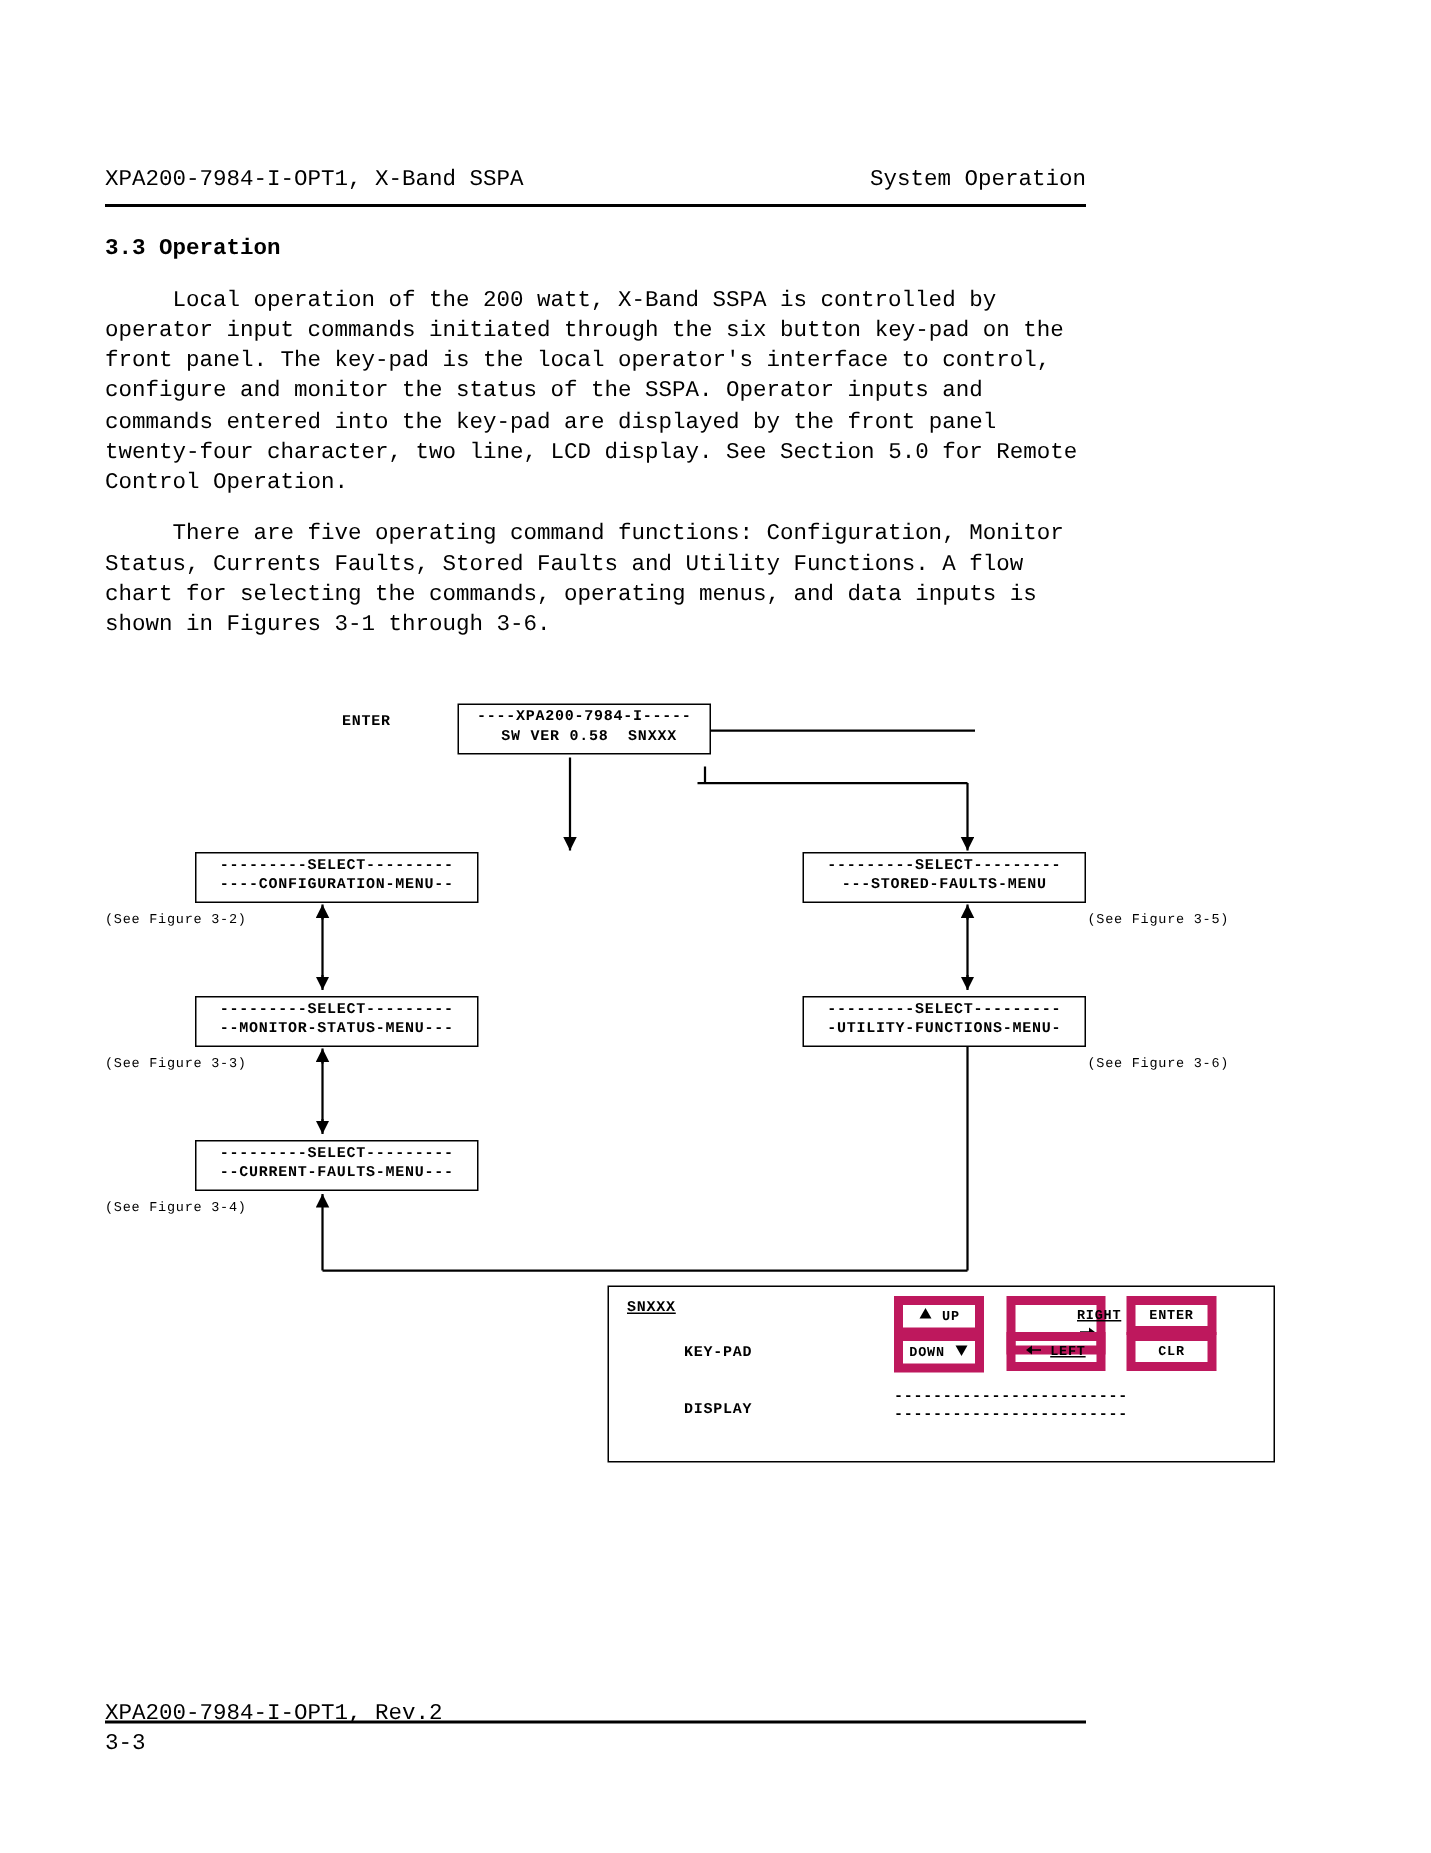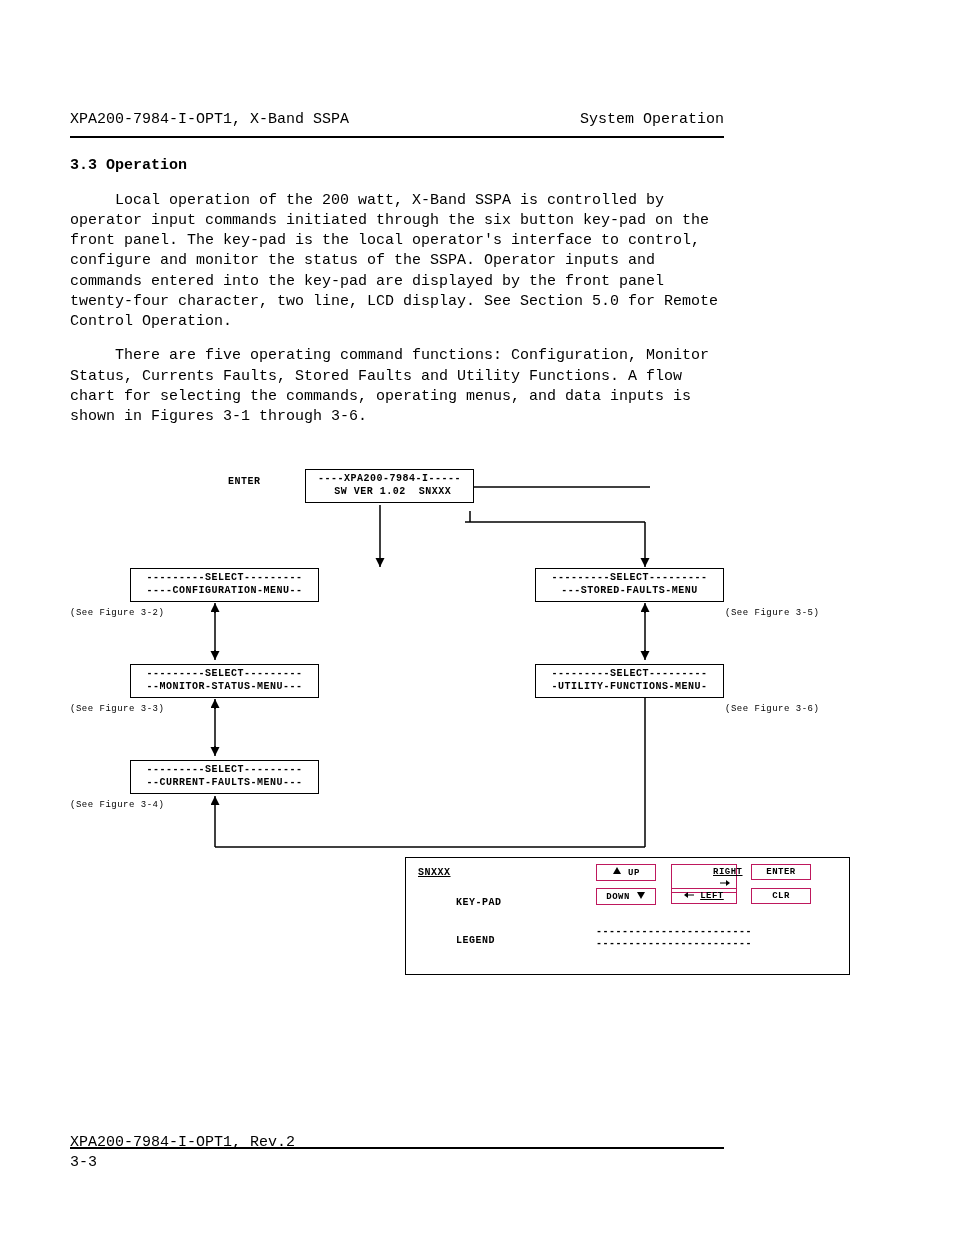"----XPA200-7984-I-----" div.dbox { text: 1.02 -> 0.58 }
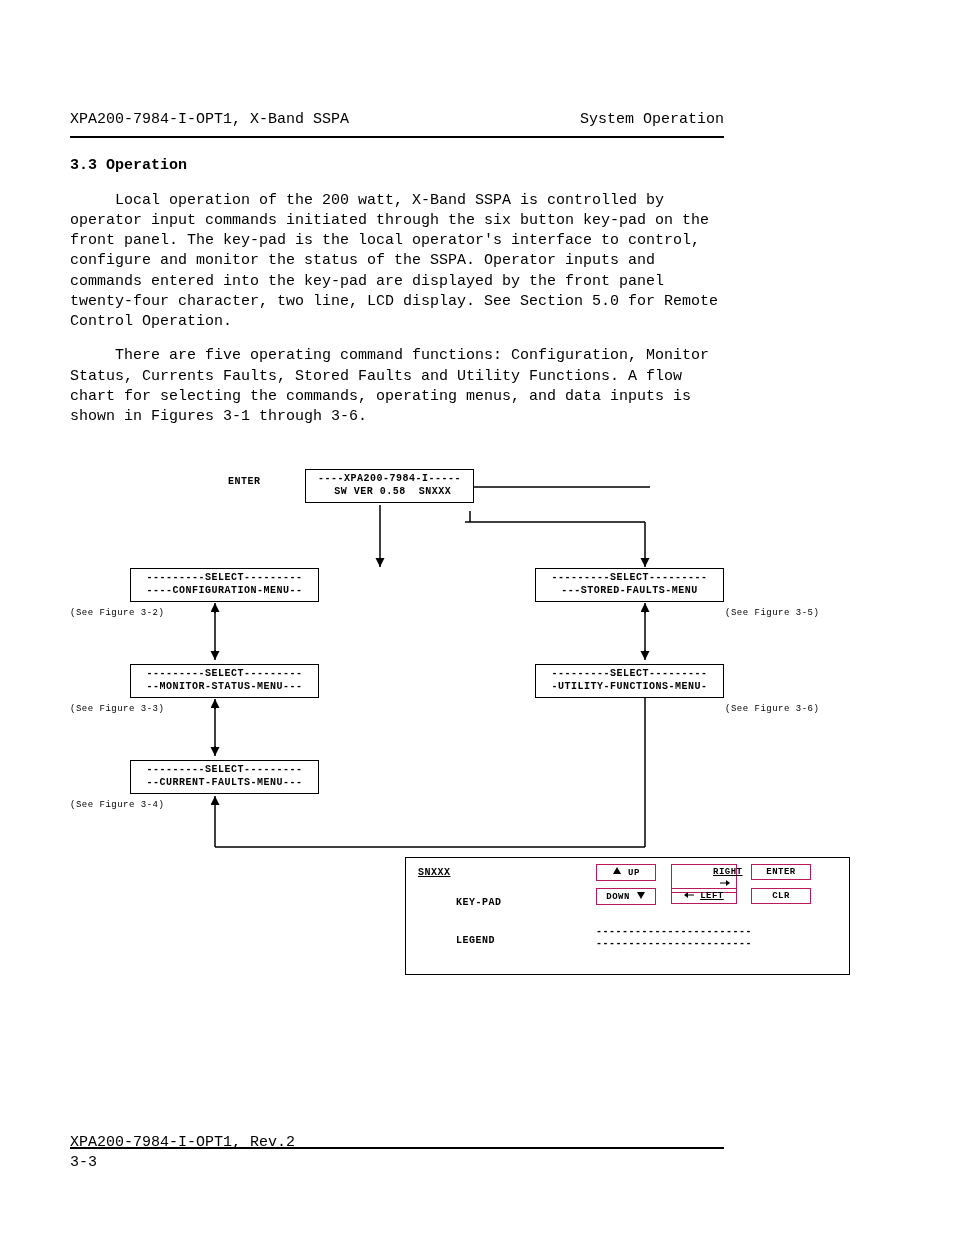"UP" .lbtn { border: 1px solid #be185d -> 6px solid #be185d }
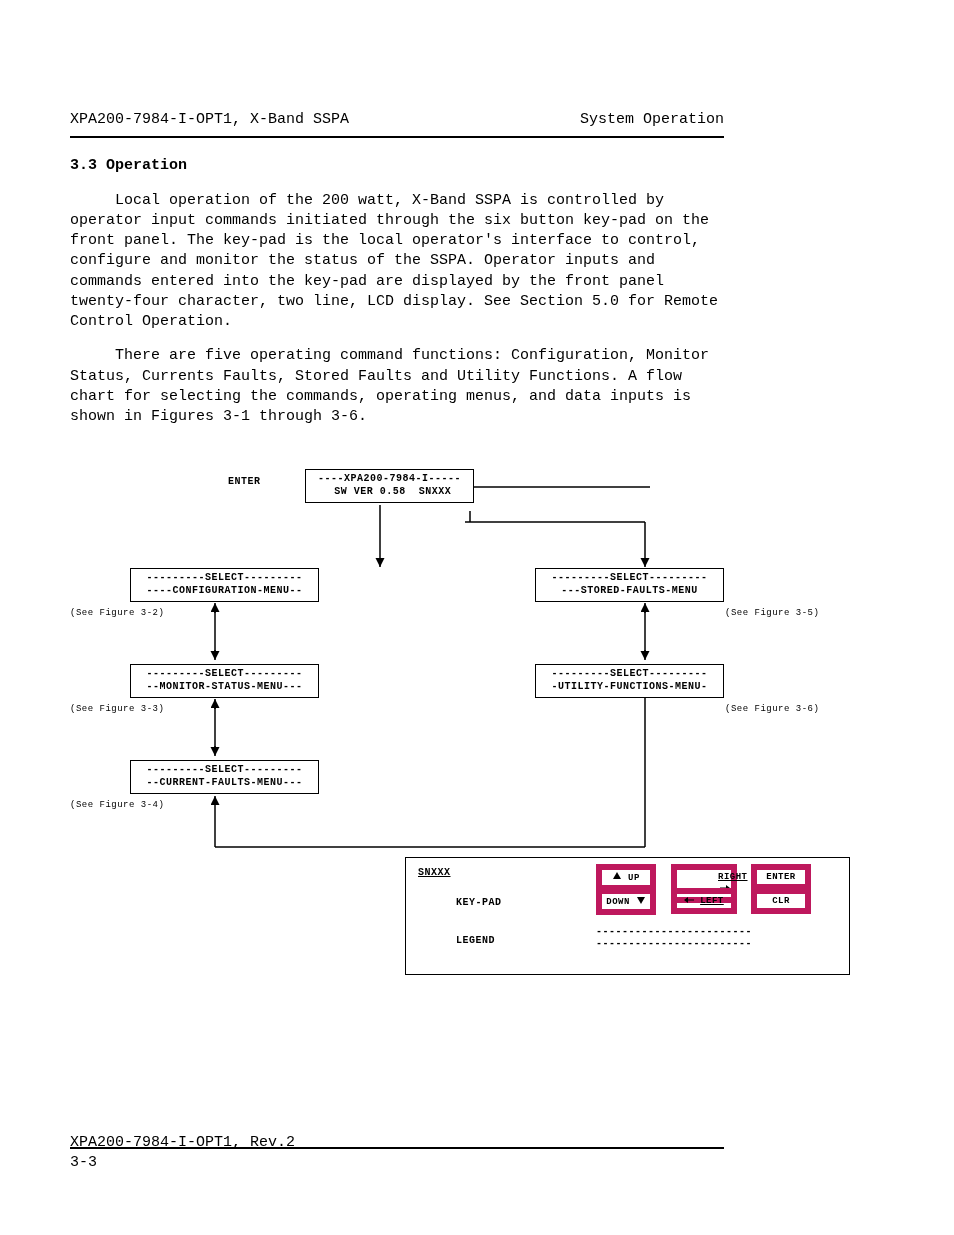"LEGEND" span.lplain { text: LEGEND -> DISPLAY }
